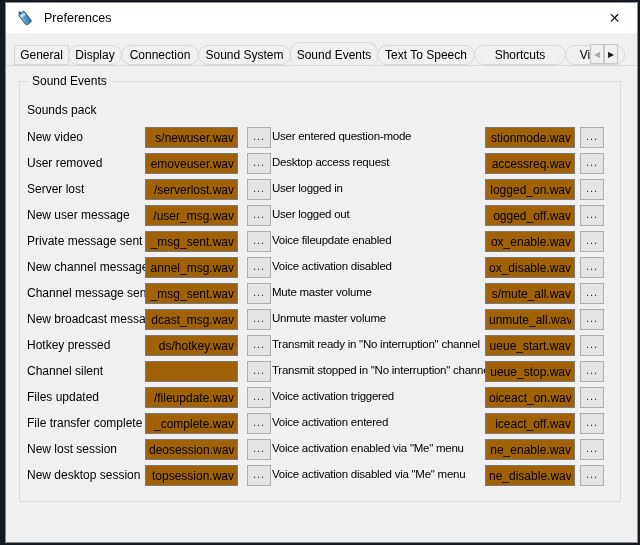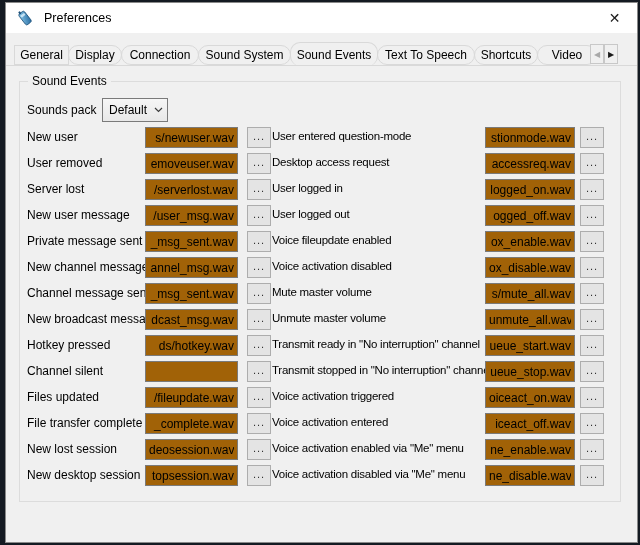"Shortcuts" div.tab { width: 64px -> 92px }
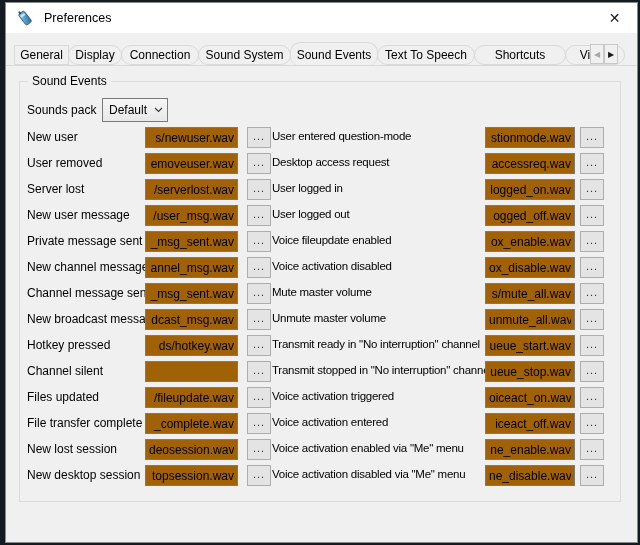"Default" div.combo { html: <div> <span>Default</span> <span> <svg> <polyline></polyline> </svg> </span> </div> -> none }
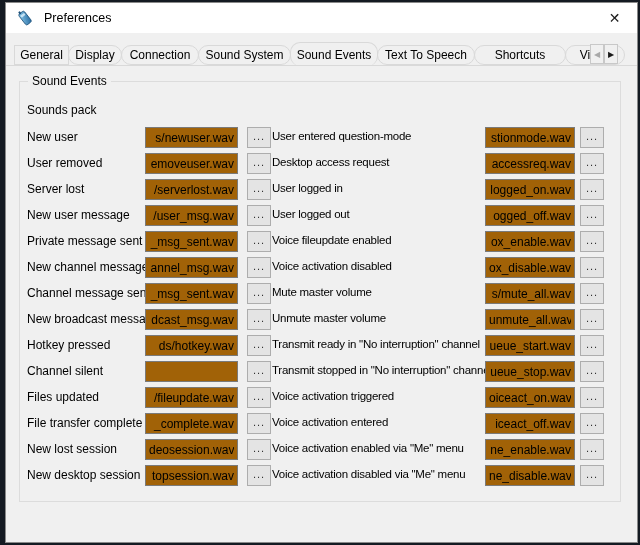"New user" span.lbl { text: user -> video }
